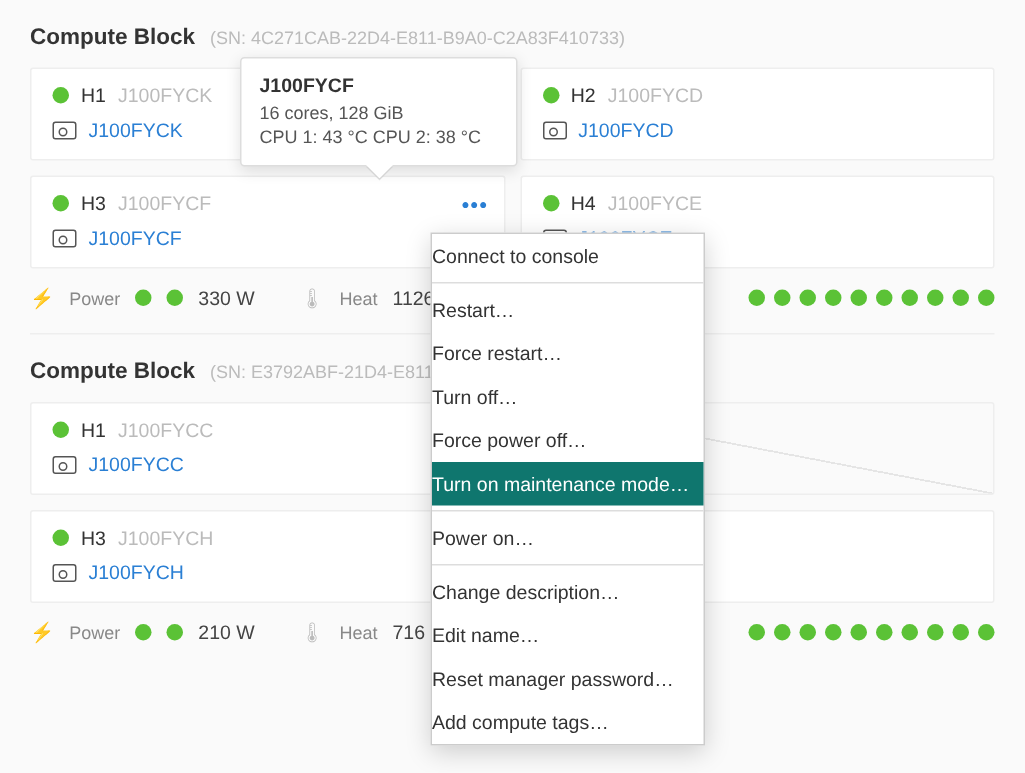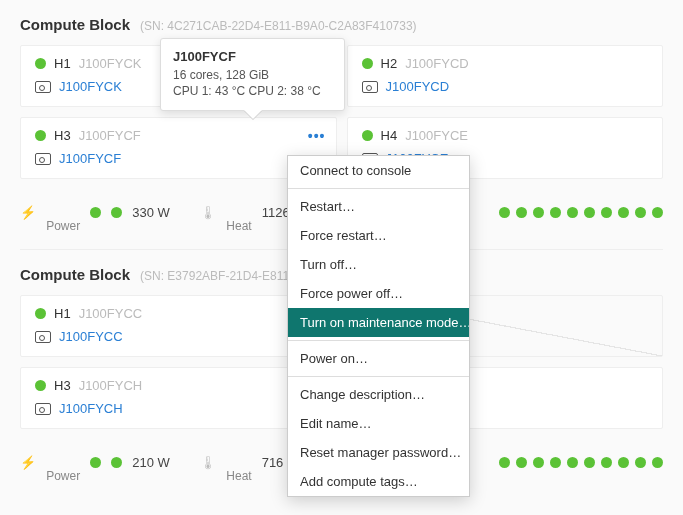"Connect to console" .ctx-item { padding: 7px 12px -> 7px 0 }
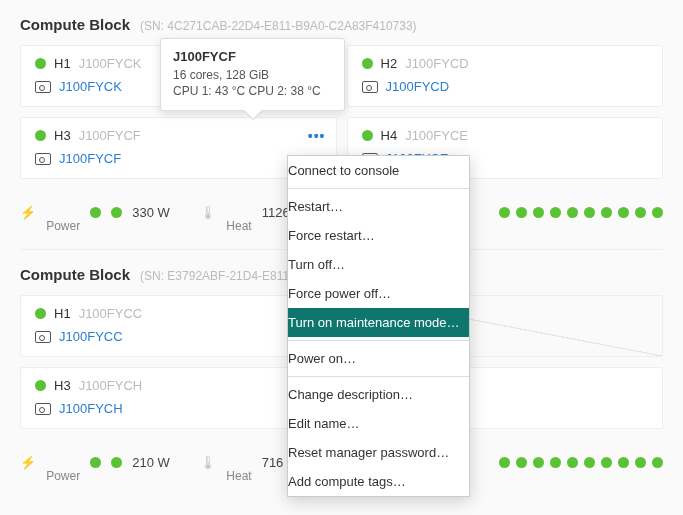"Power" .stat-label { margin-top: 28px -> none }
